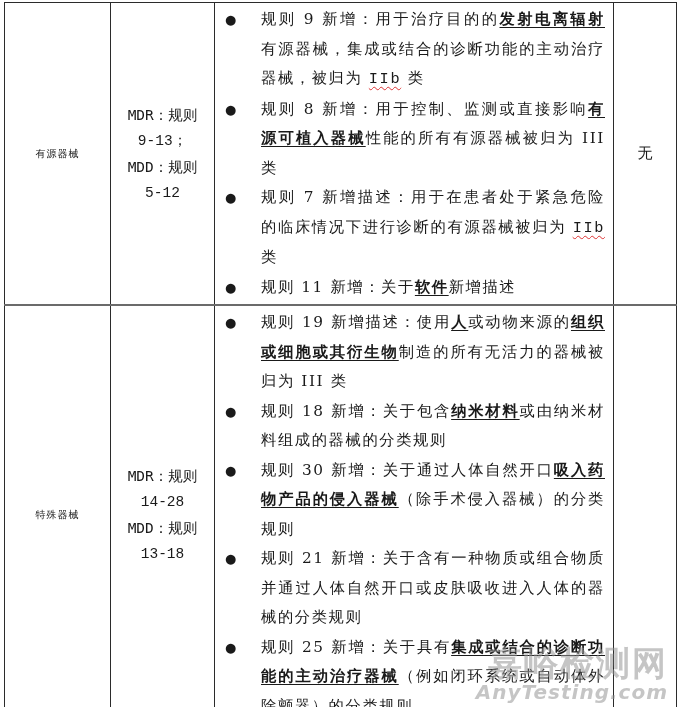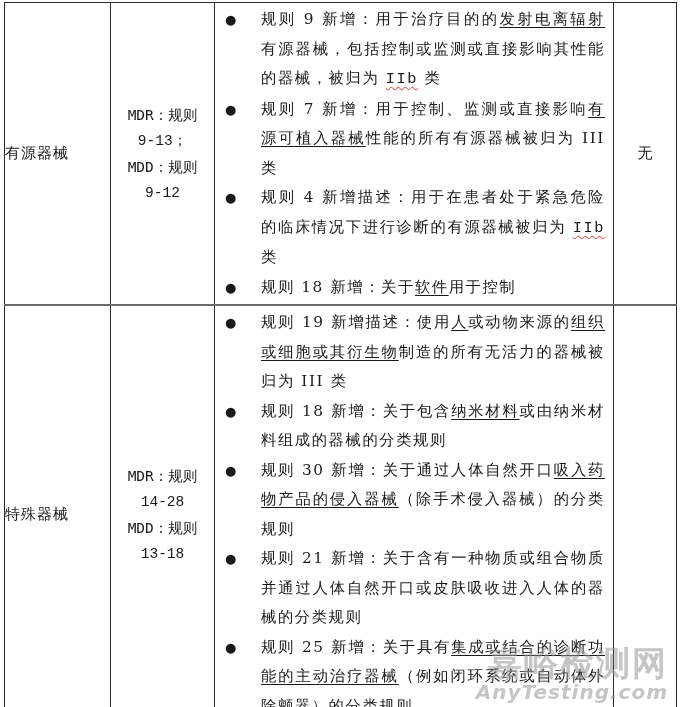"发射电离辐射" .u { font-weight: normal -> bold }
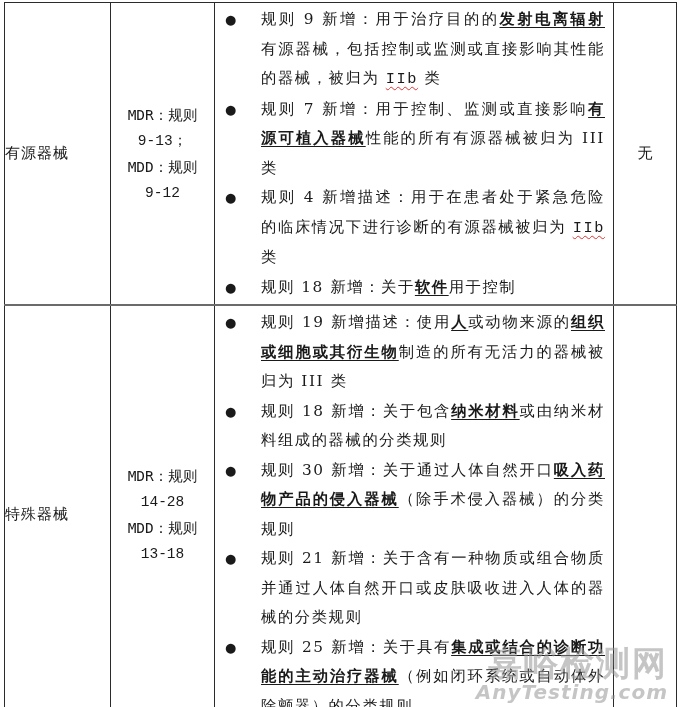"有源器械，包括控制或监测或直接影响其性能的器械，被归为" span { text: 包括控制或监测或直接影响其性能的 -> 集成或结合的诊断功能的主动治疗 }
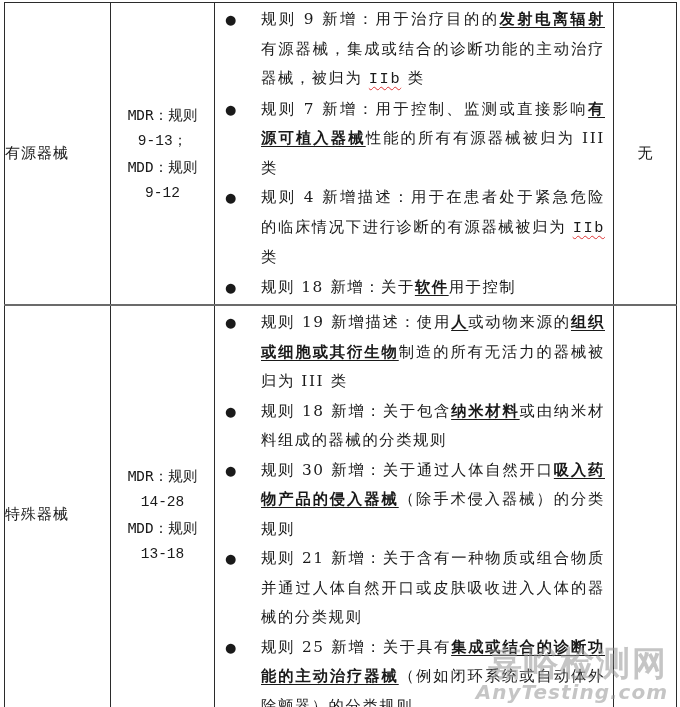"MDR：规则" table.main td { padding: 0 -> 12px }
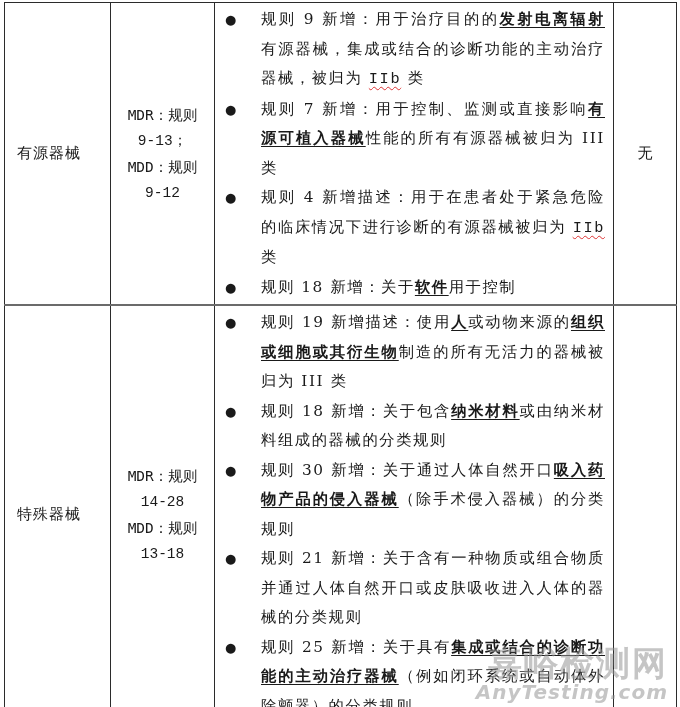"规则 7 新增：用于控制、监测或直接影响" span { text: 7 -> 8 }
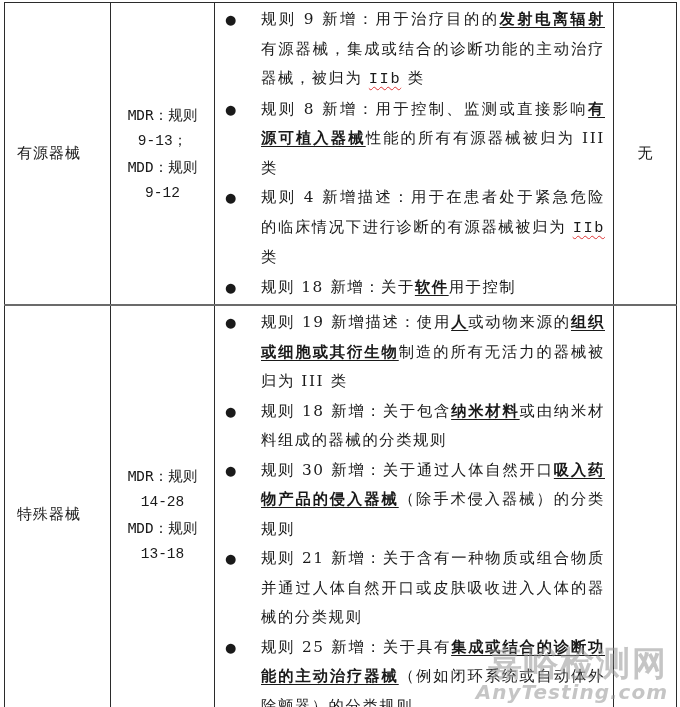"有源器械" .cat { font-size: 15px -> 10px; text-align: left -> center }
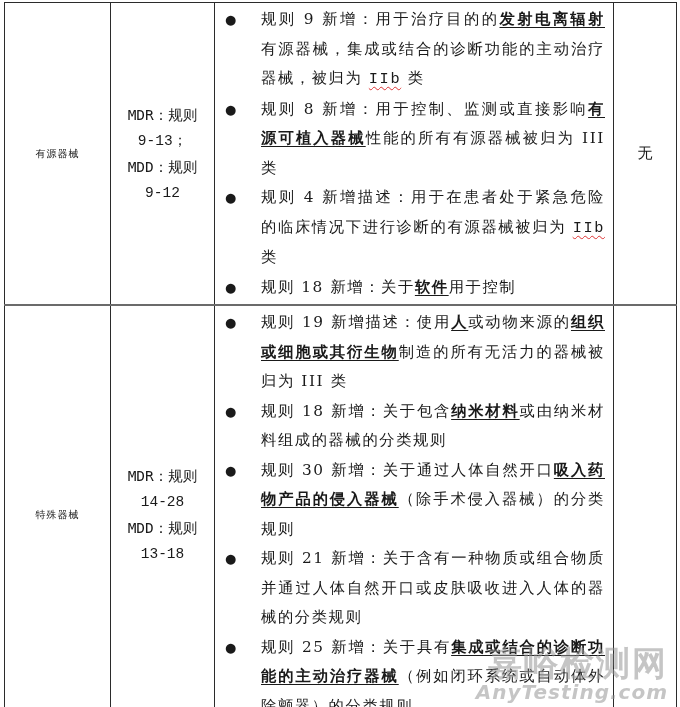"9-12" span.ln { text: 9-12 -> 5-12 }
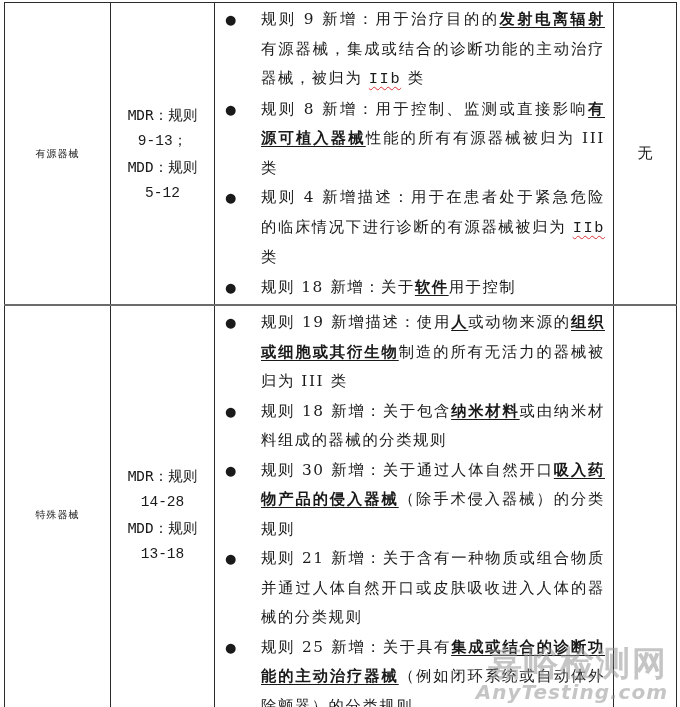"规则 4 新增描述：用于在患者处于紧急危险的临床情况下进行诊断的有源器械被归为" span { text: 4 -> 7 }
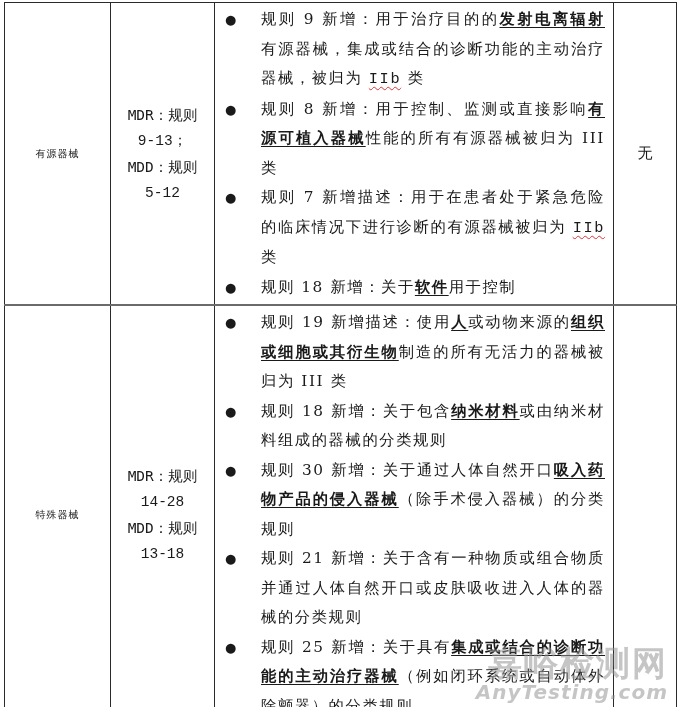"规则 18 新增：关于" span { text: 18 -> 11 }
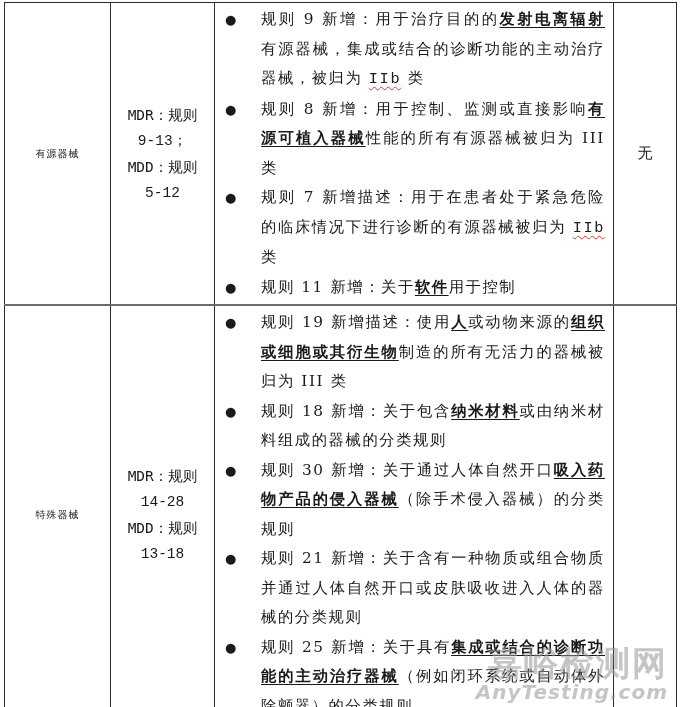"用于控制" span { text: 用于控制 -> 新增描述 }
